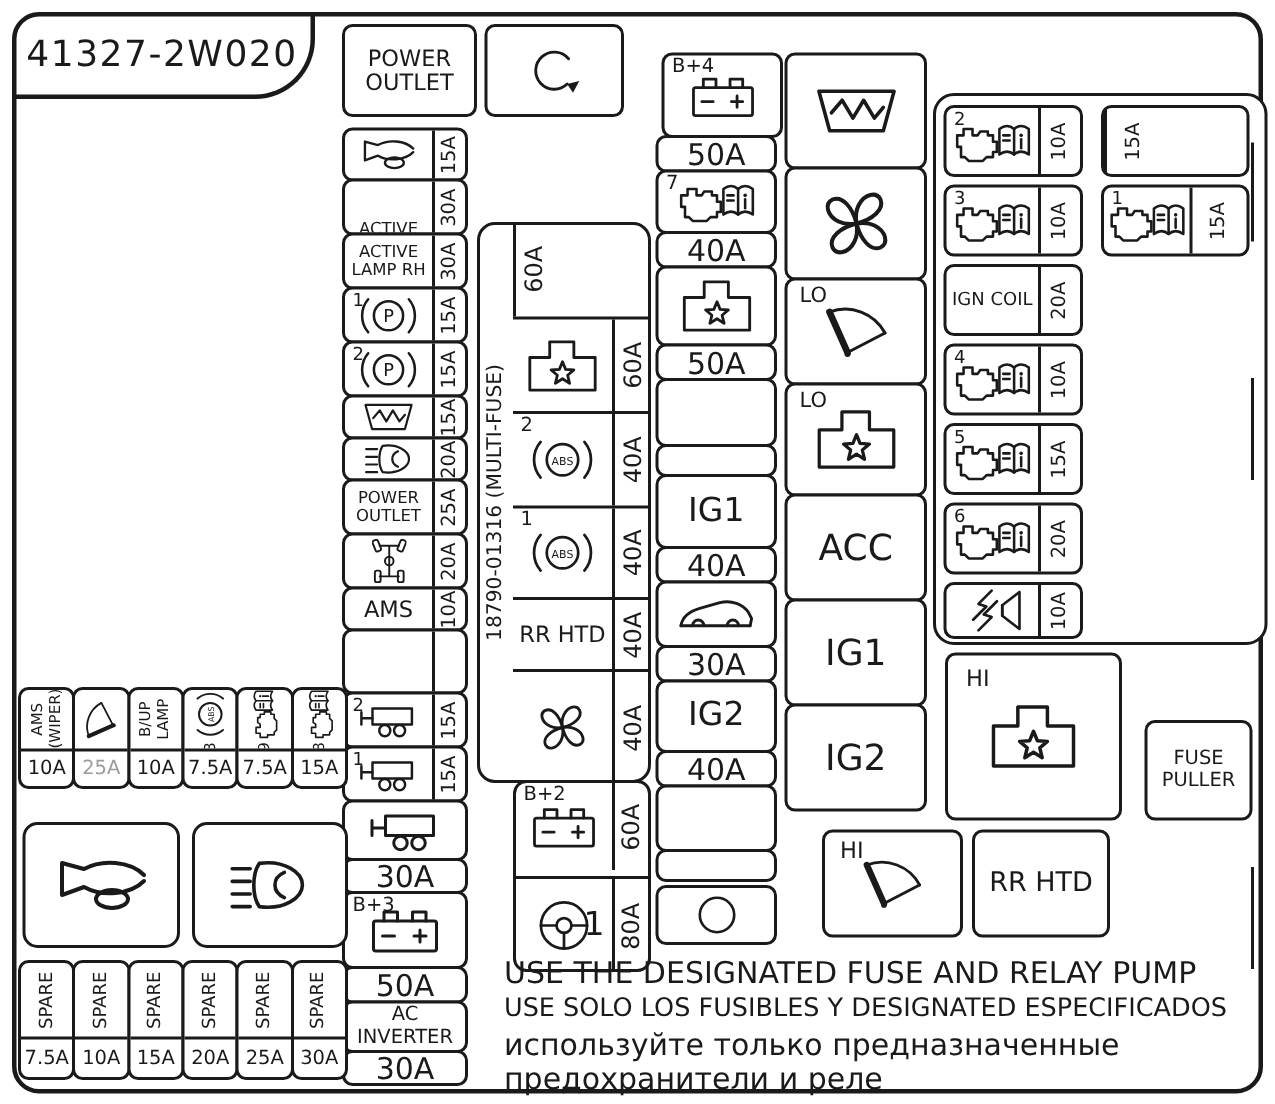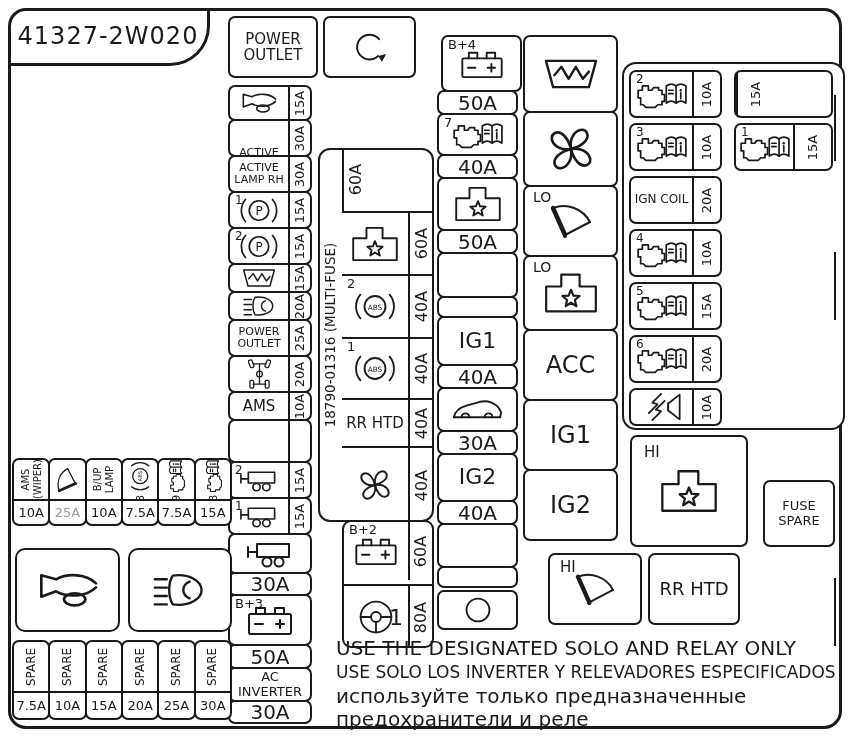"FUSE SPARE" div.flabel { text: SPARE -> PULLER }
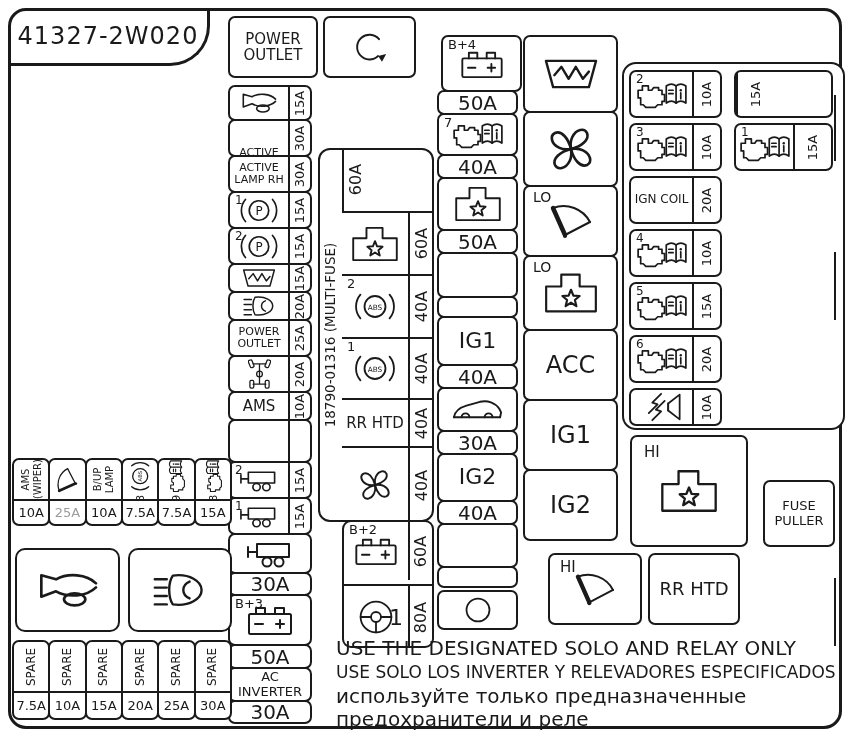"USE THE DESIGNATED SOLO AND" div.warn { text: SOLO AND RELAY ONLY -> FUSE AND RELAY PUMP }
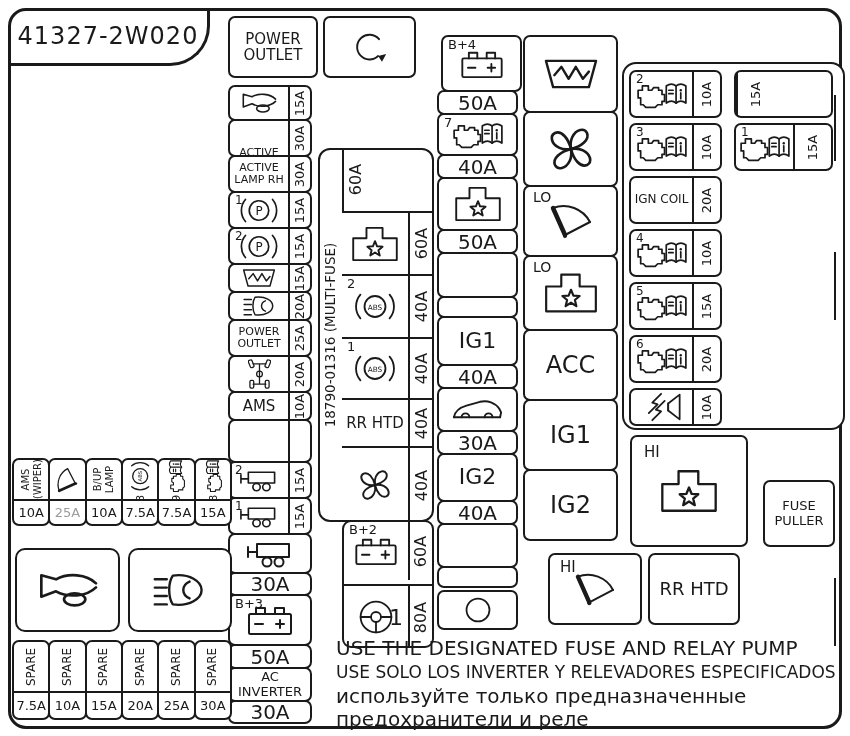"USE SOLO LOS INVERTER Y" div.warn { text: INVERTER Y RELEVADORES -> FUSIBLES Y DESIGNATED }
